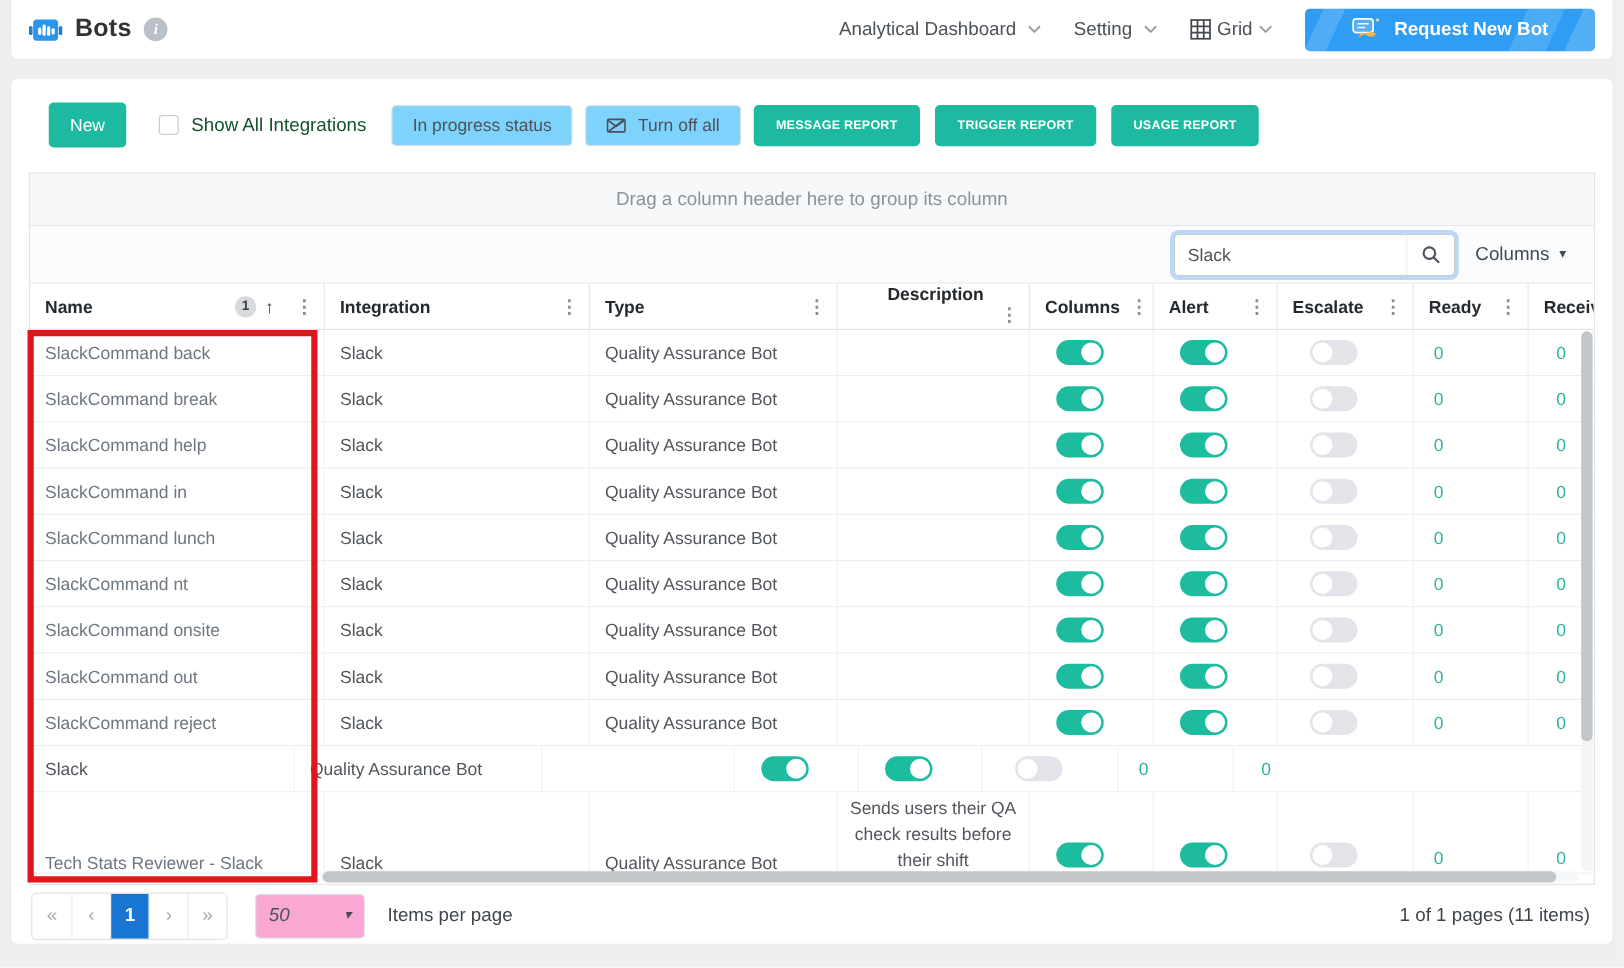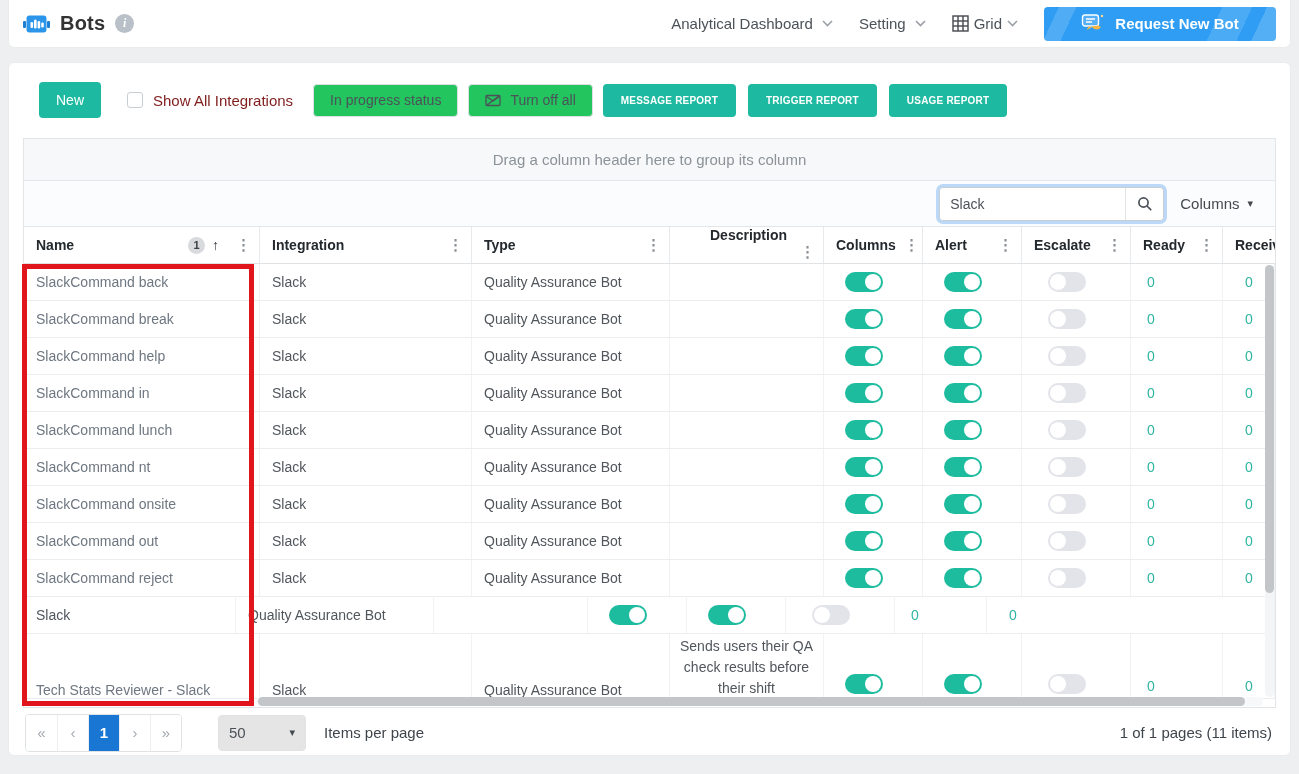"Show All Integrations" .chk-wrap { color: #7f1d1d -> #14532d }
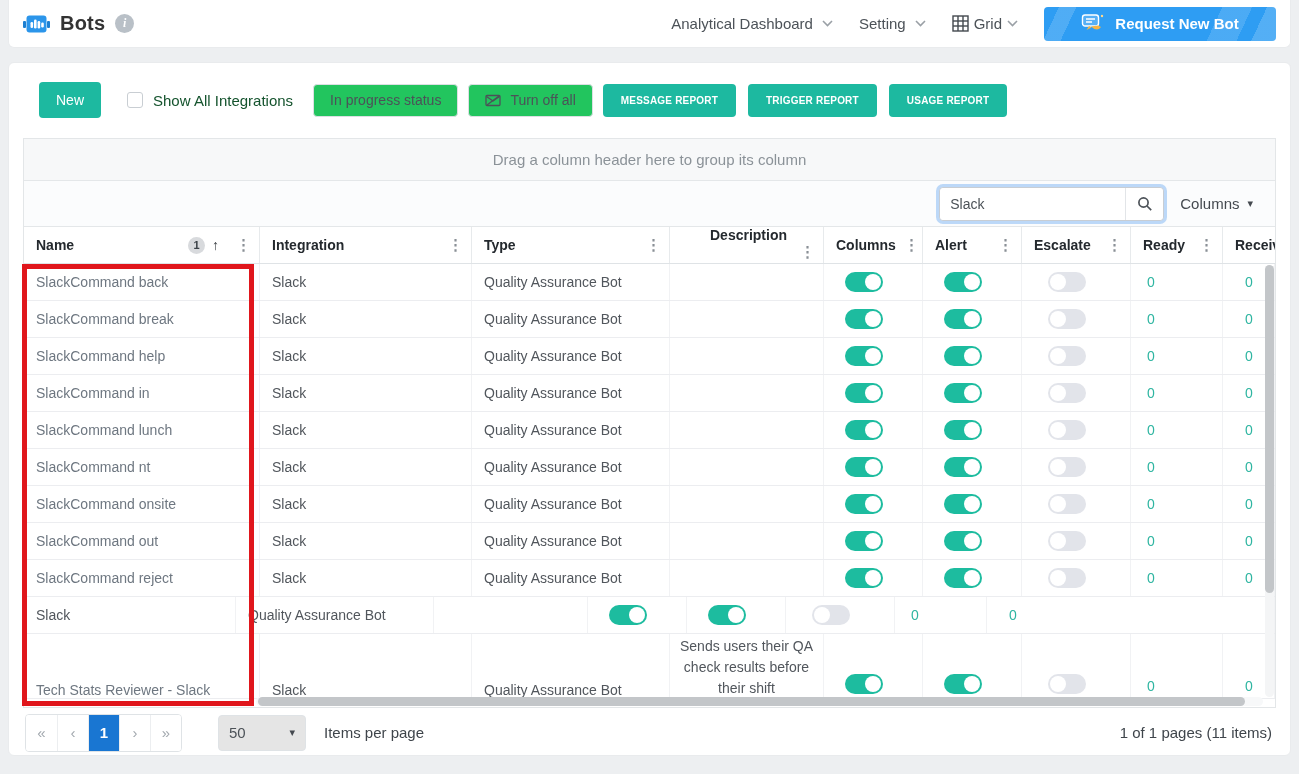"In progress status" .btn-outline { background: #22c55e -> #7dd3fc }
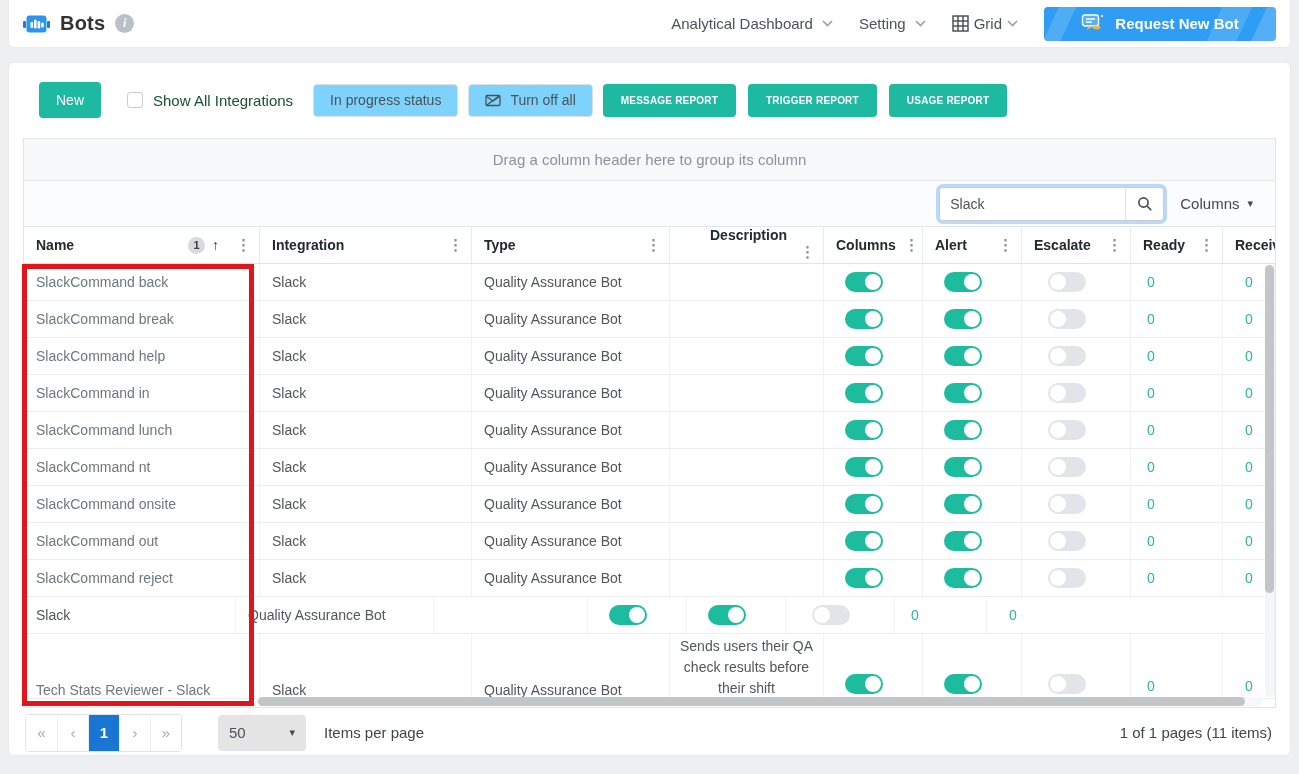"50" .size-select { background: #e5e5e5 -> #f9a8d4; font-style: none -> italic; margin-left: 36px -> 22px }
